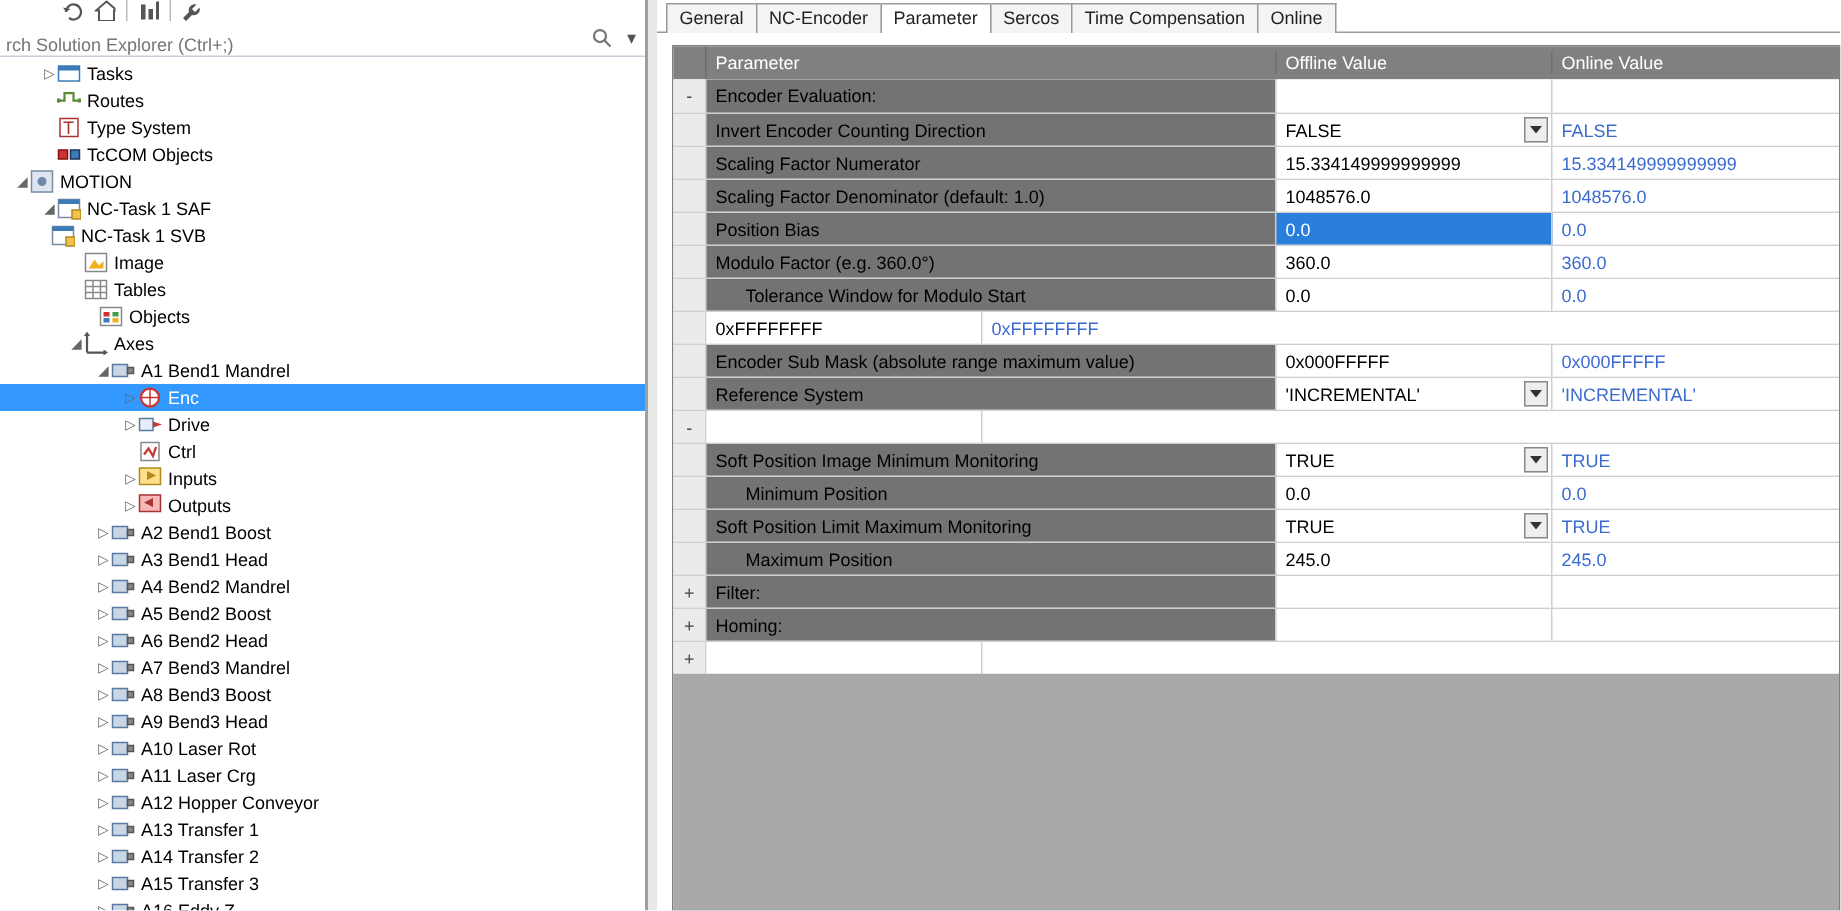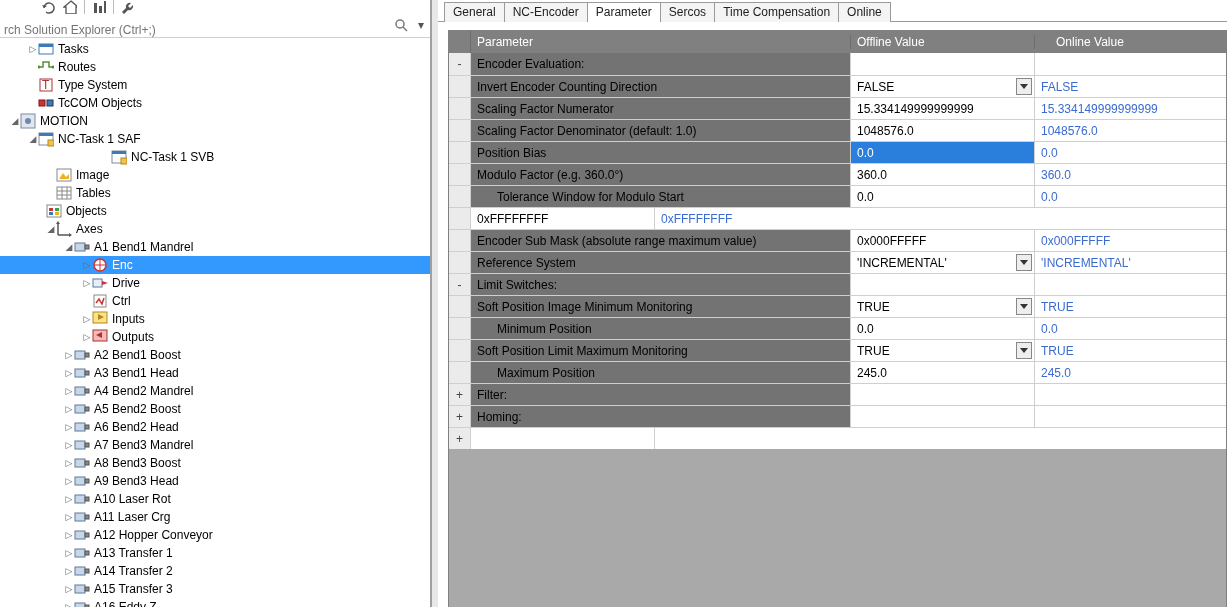"Online Value" .gh-on { margin-left: 15px -> none }
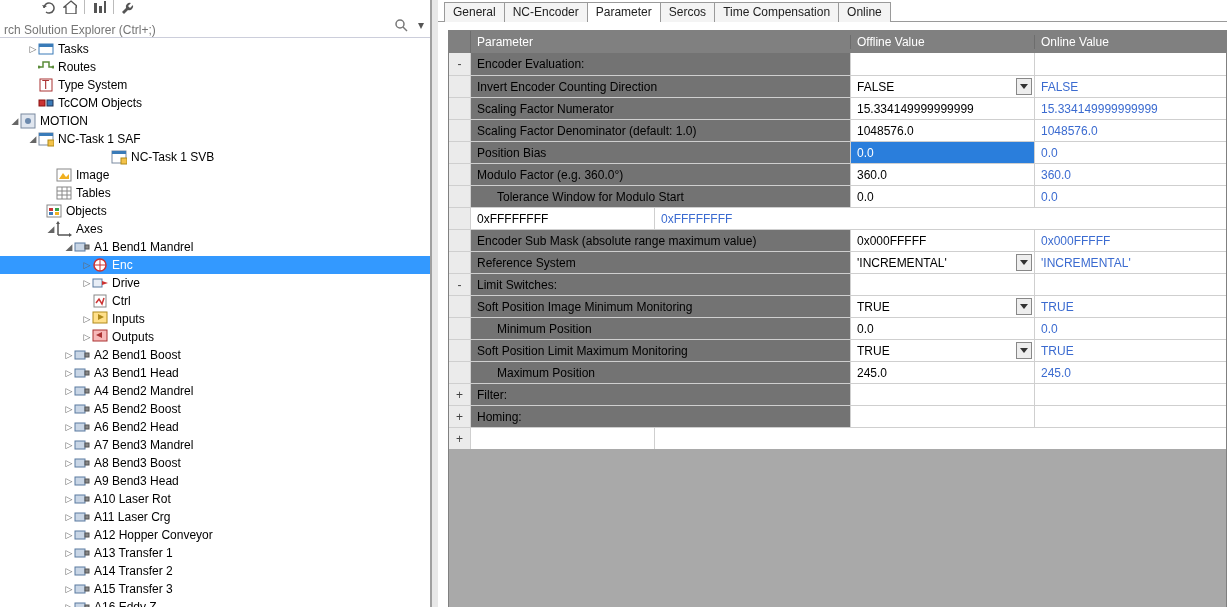"NC-Task 1 SVB" div.tree-row { margin-left: 41px -> none; padding-left: 60px -> 24px }
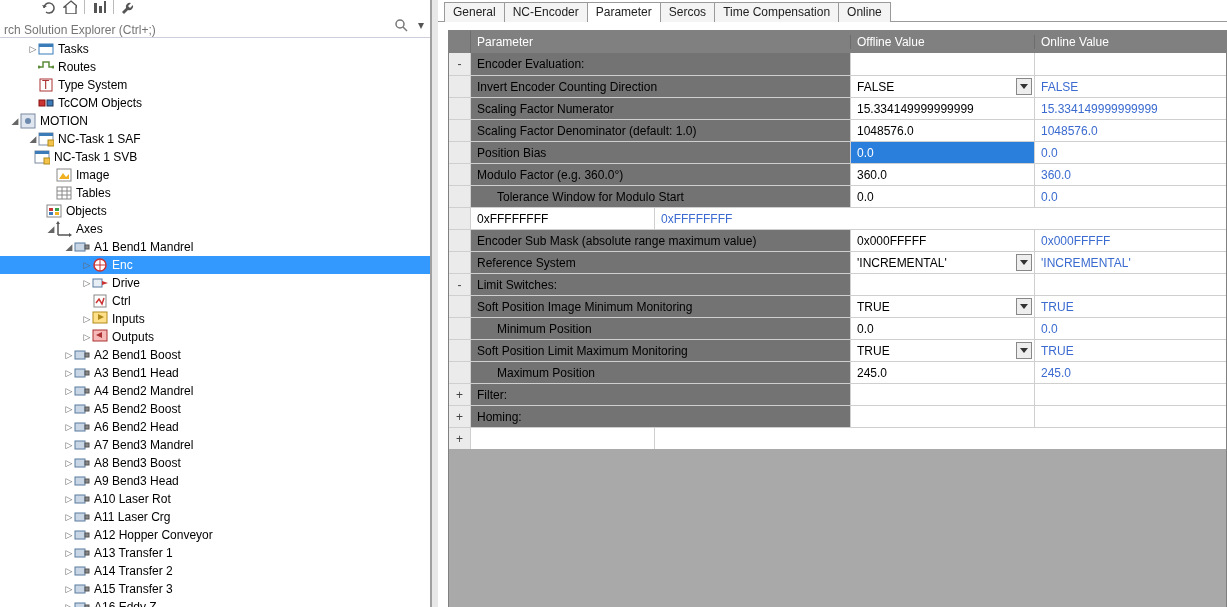"Objects" div.tree-row { margin-left: none -> 20px }
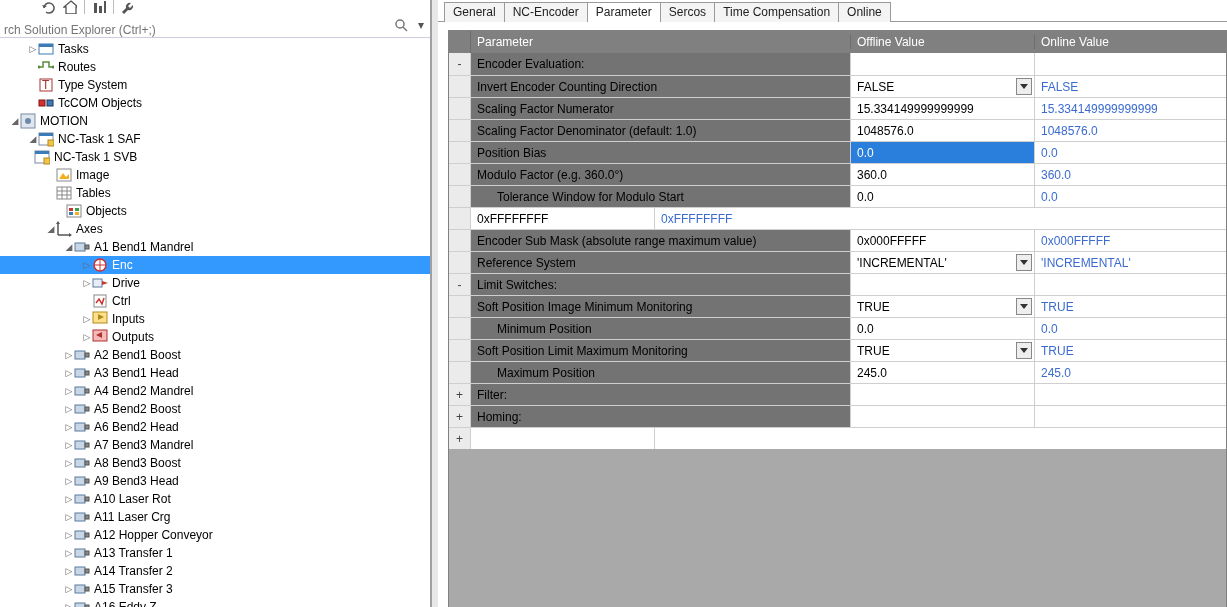"Limit Switches:" div.gc-param { html: <div>Limit Switches:</div> -> none }
